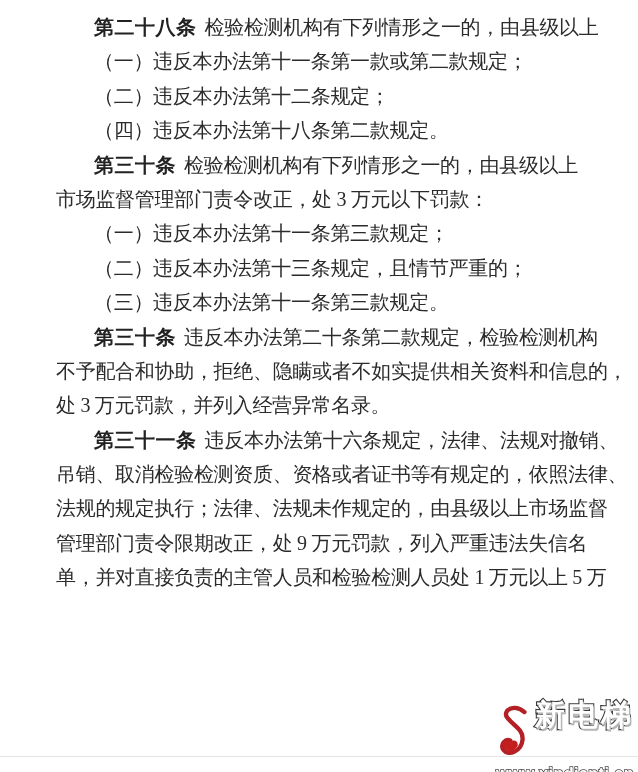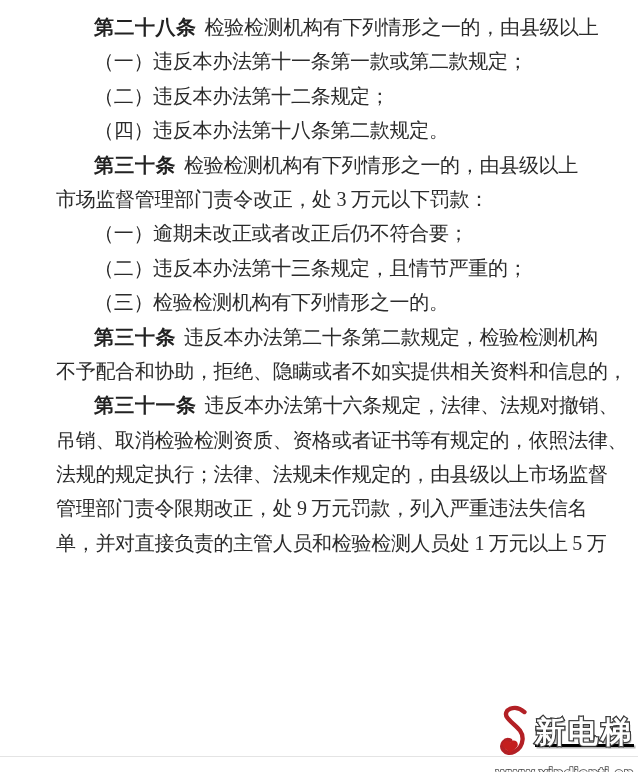"（一）逾期未改正或者改正后仍不符合要；" div.line { text: 逾期未改正或者改正后仍不符合要 -> 违反本办法第十一条第三款规定 }
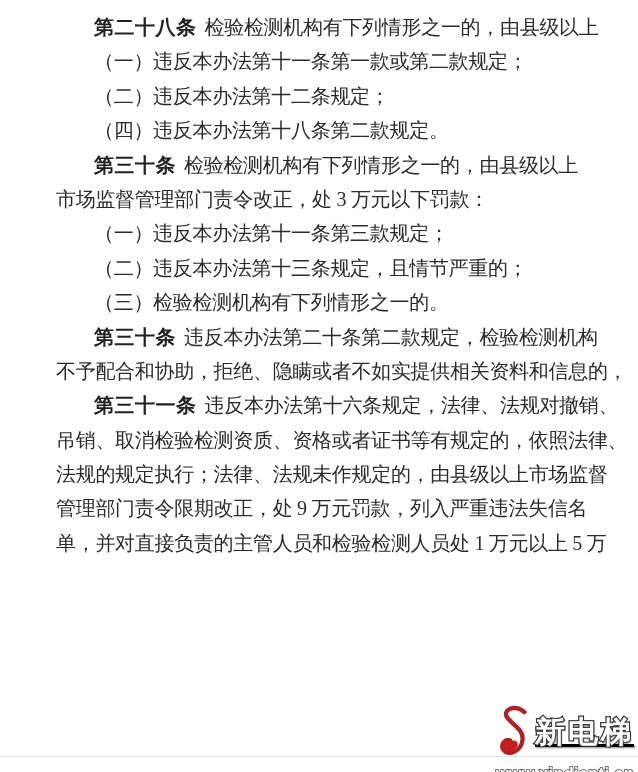"（三）检验检测机构有下列情形之一的。" div.line { text: 检验检测机构有下列情形之一的 -> 违反本办法第十一条第三款规定 }
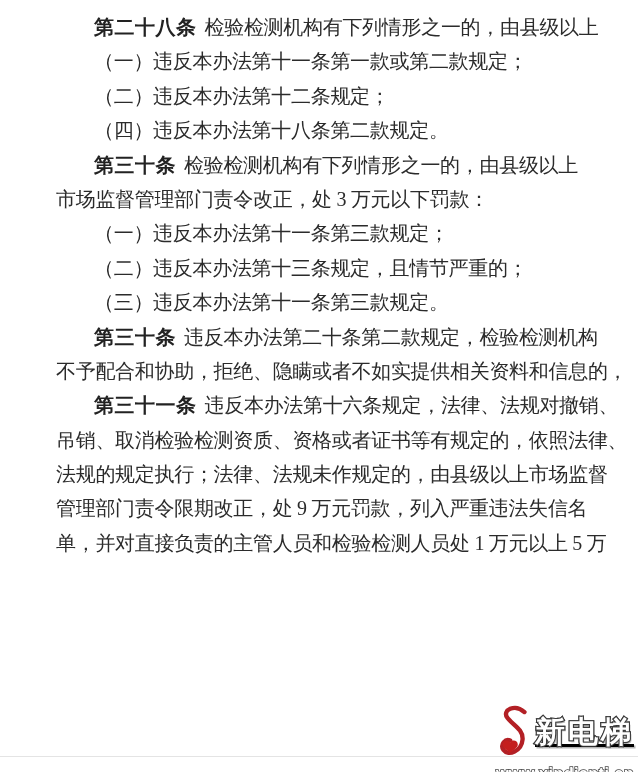"处 3 万元罚款，并列入经营异常名录。" div.line { html: none -> <div>处 3 万元罚款，并列入经营异常名录。</div> }
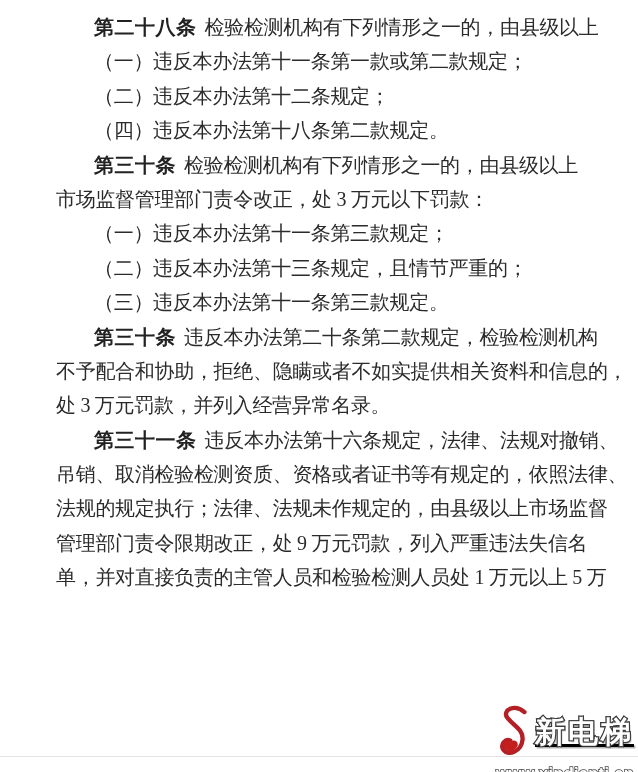"新电梯" .wm-row { align-items: center -> none; text-decoration: underline -> none }
